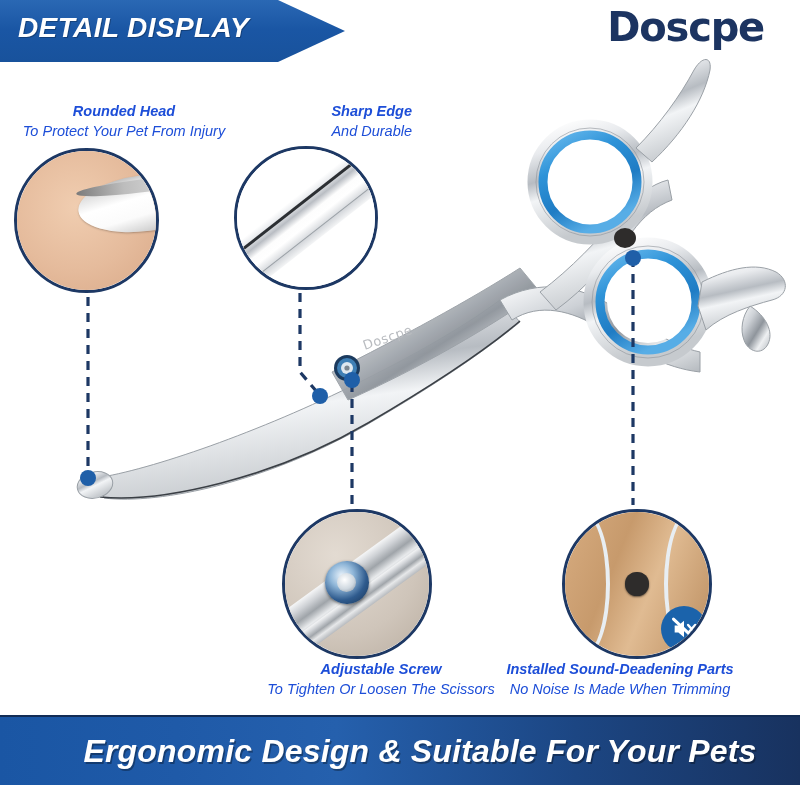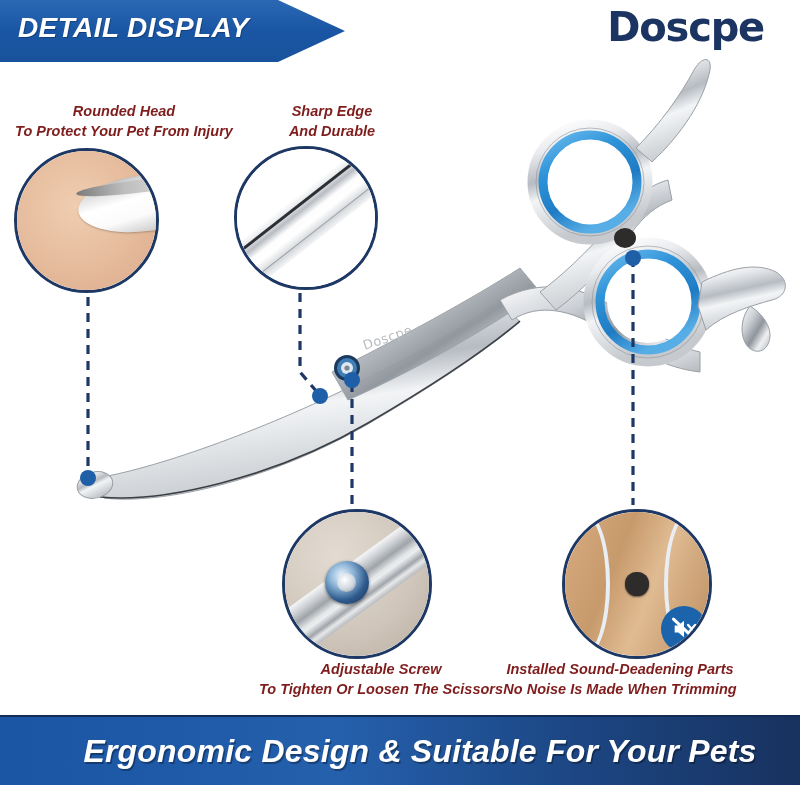"Rounded Head" .callout-text { color: #7f1d1d -> #1d4ed8 }
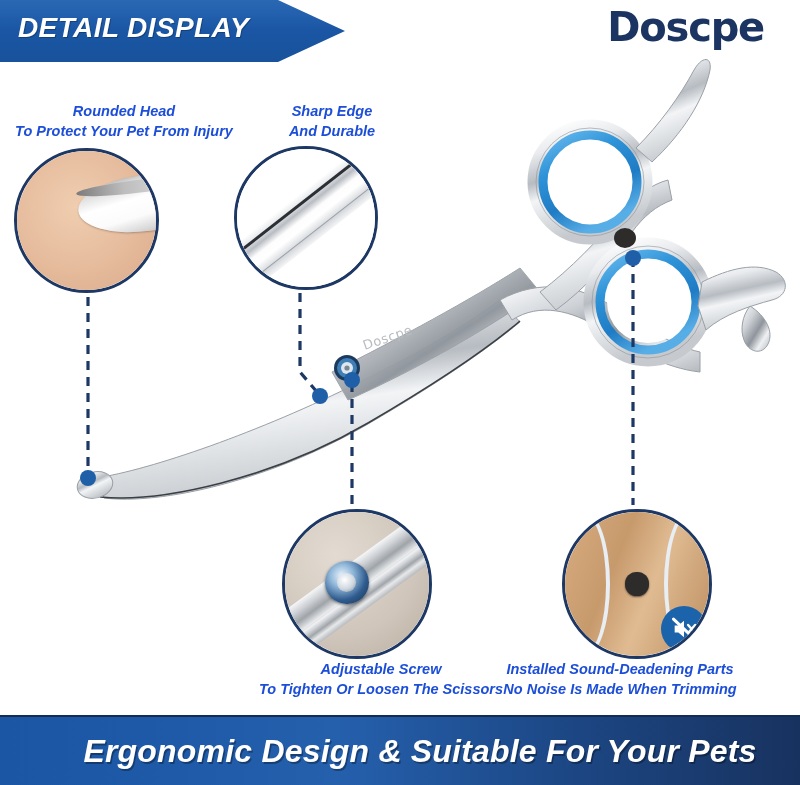"Sharp Edge" .ct-sharp { text-align: center -> right }
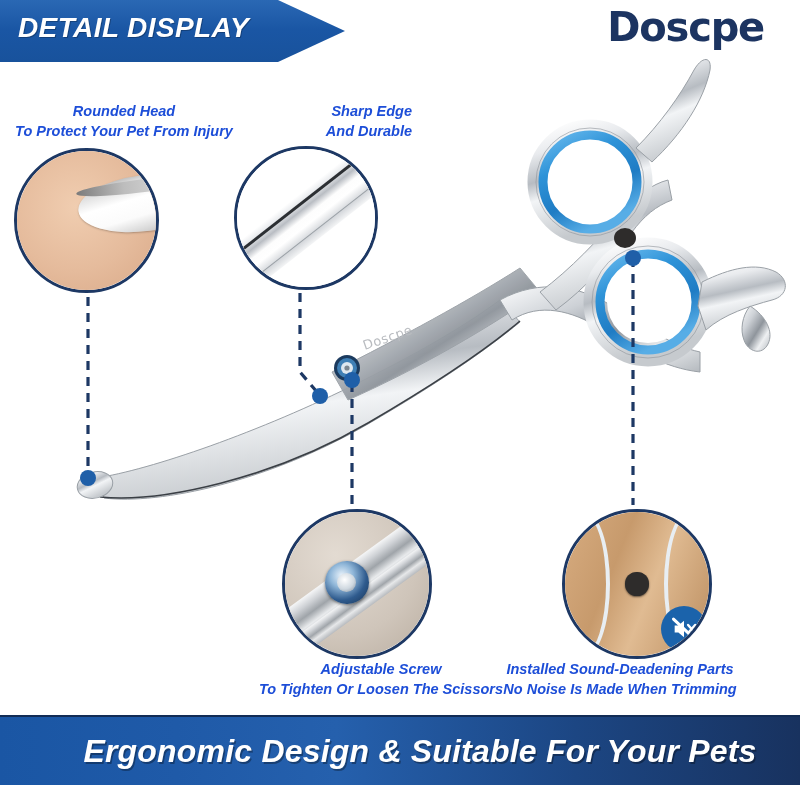"To Protect Your Pet From" .callout-text .l2 { font-weight: bold -> normal }
